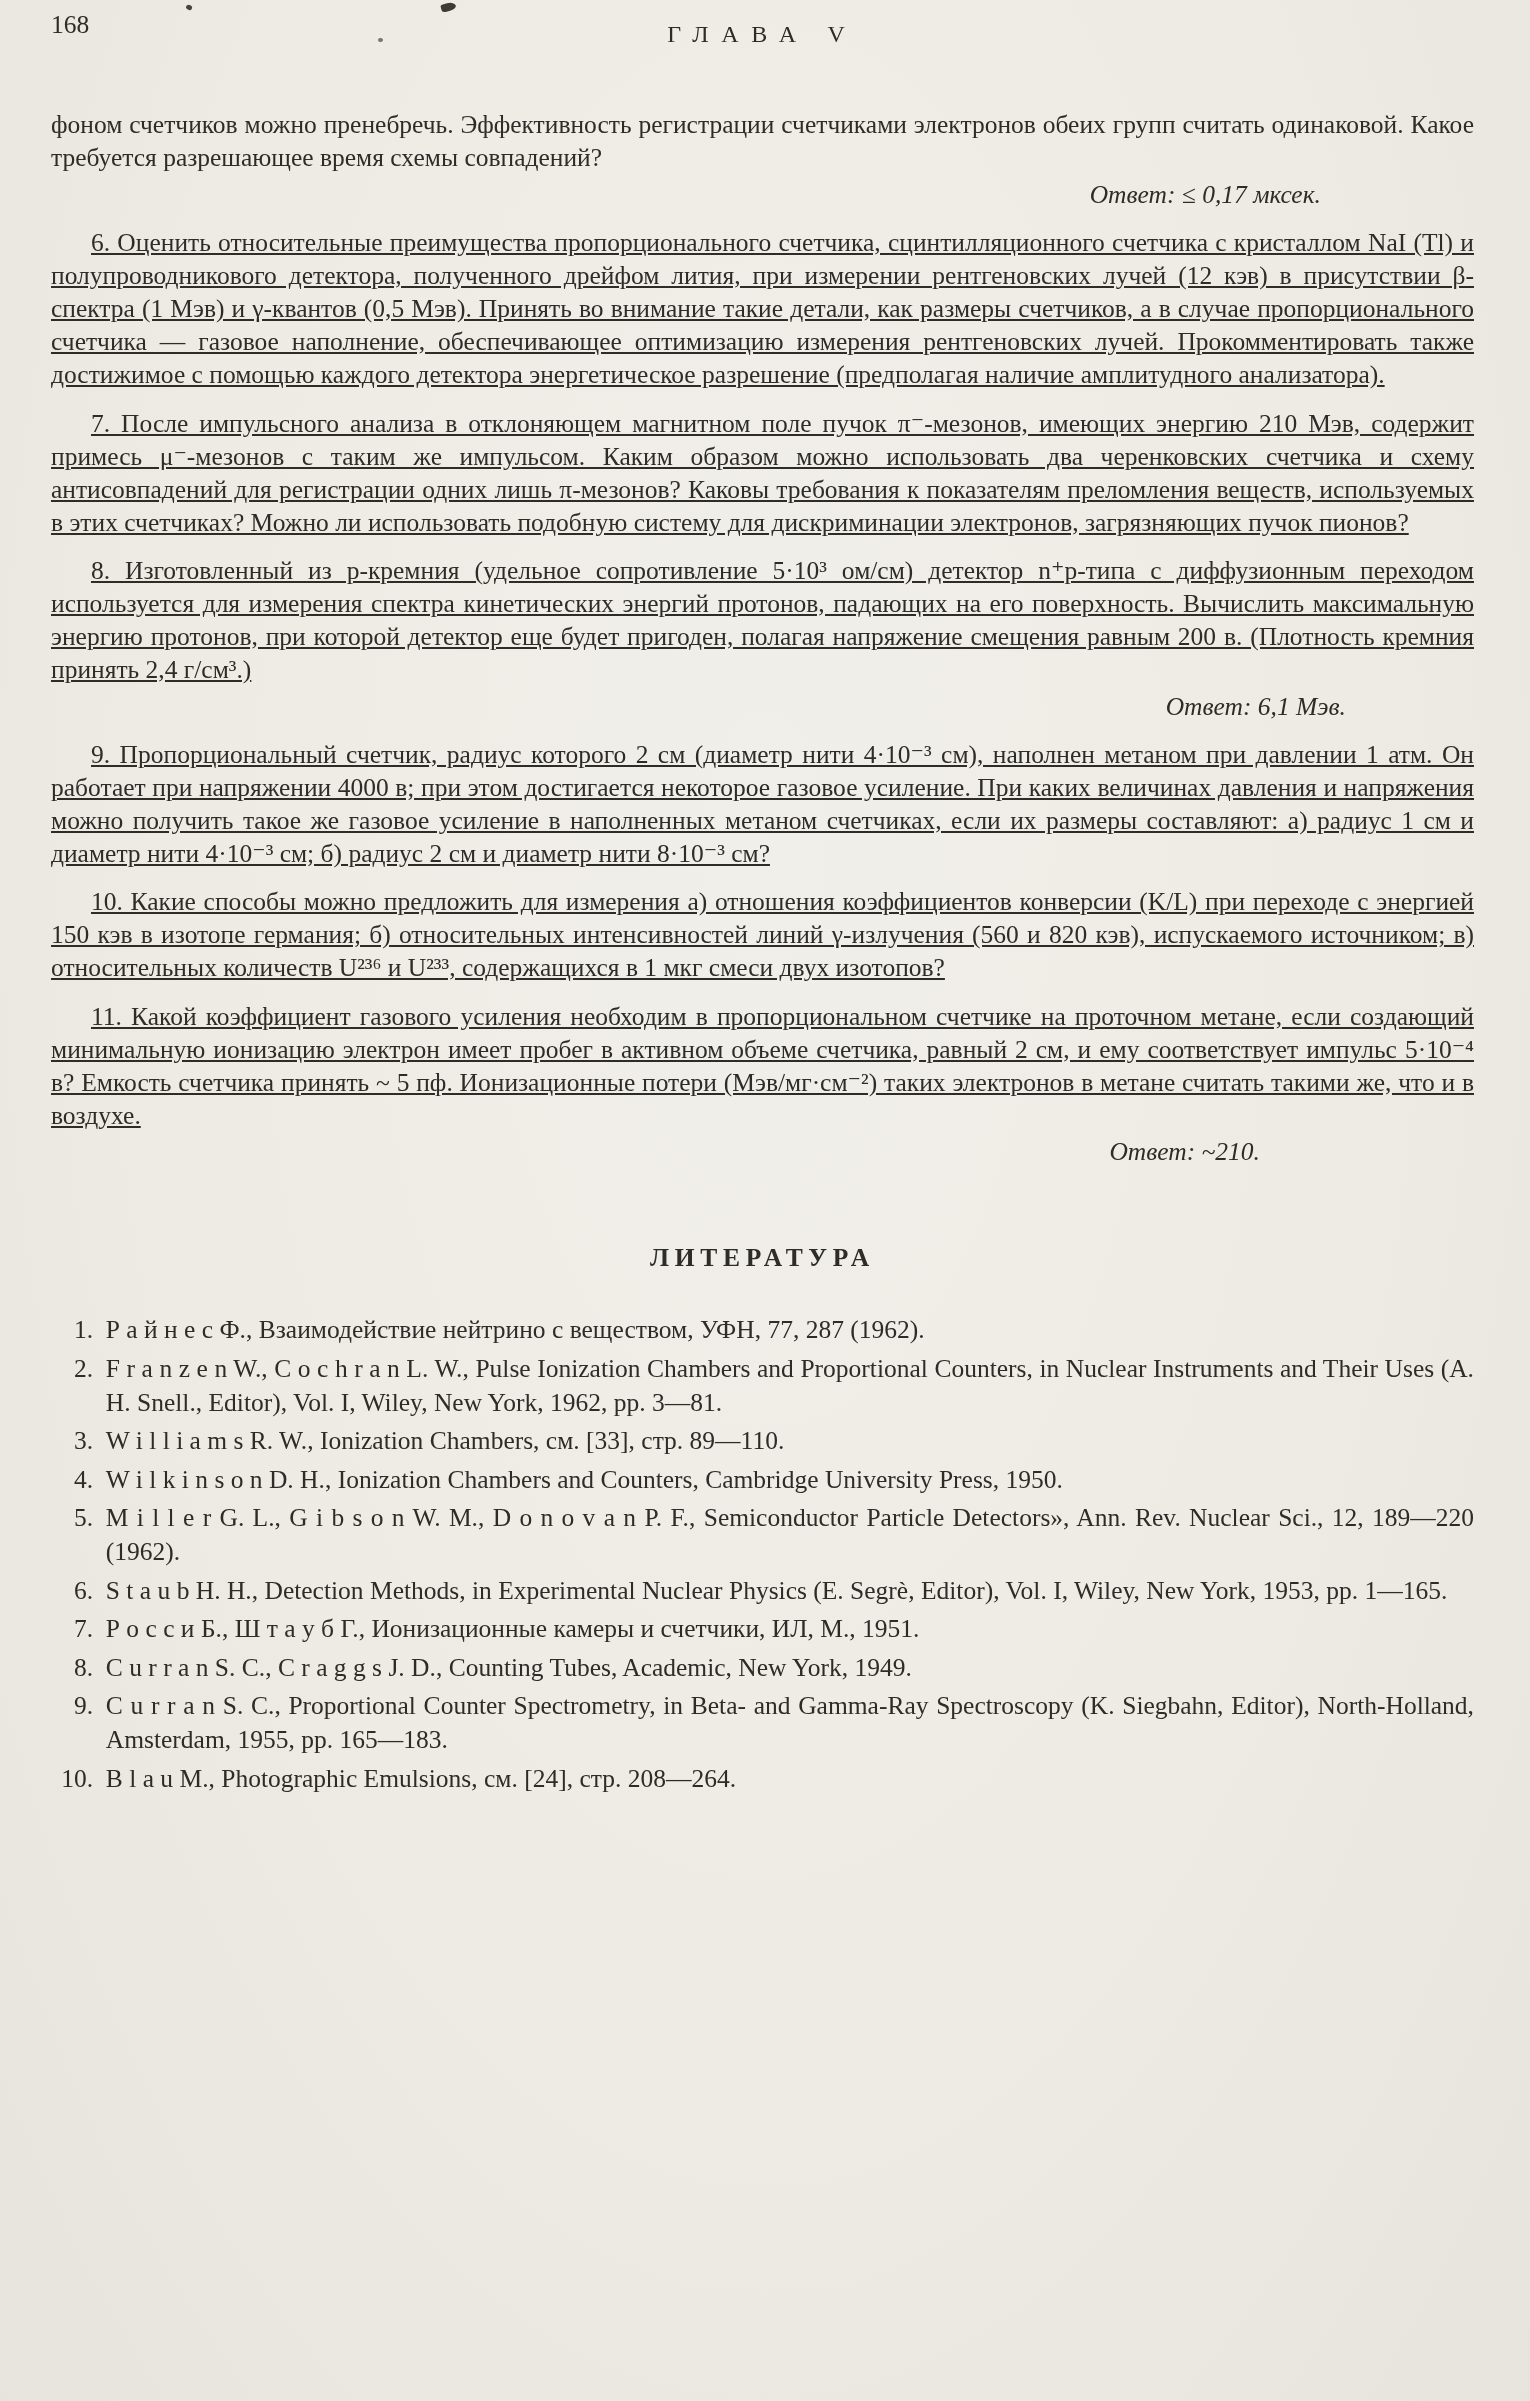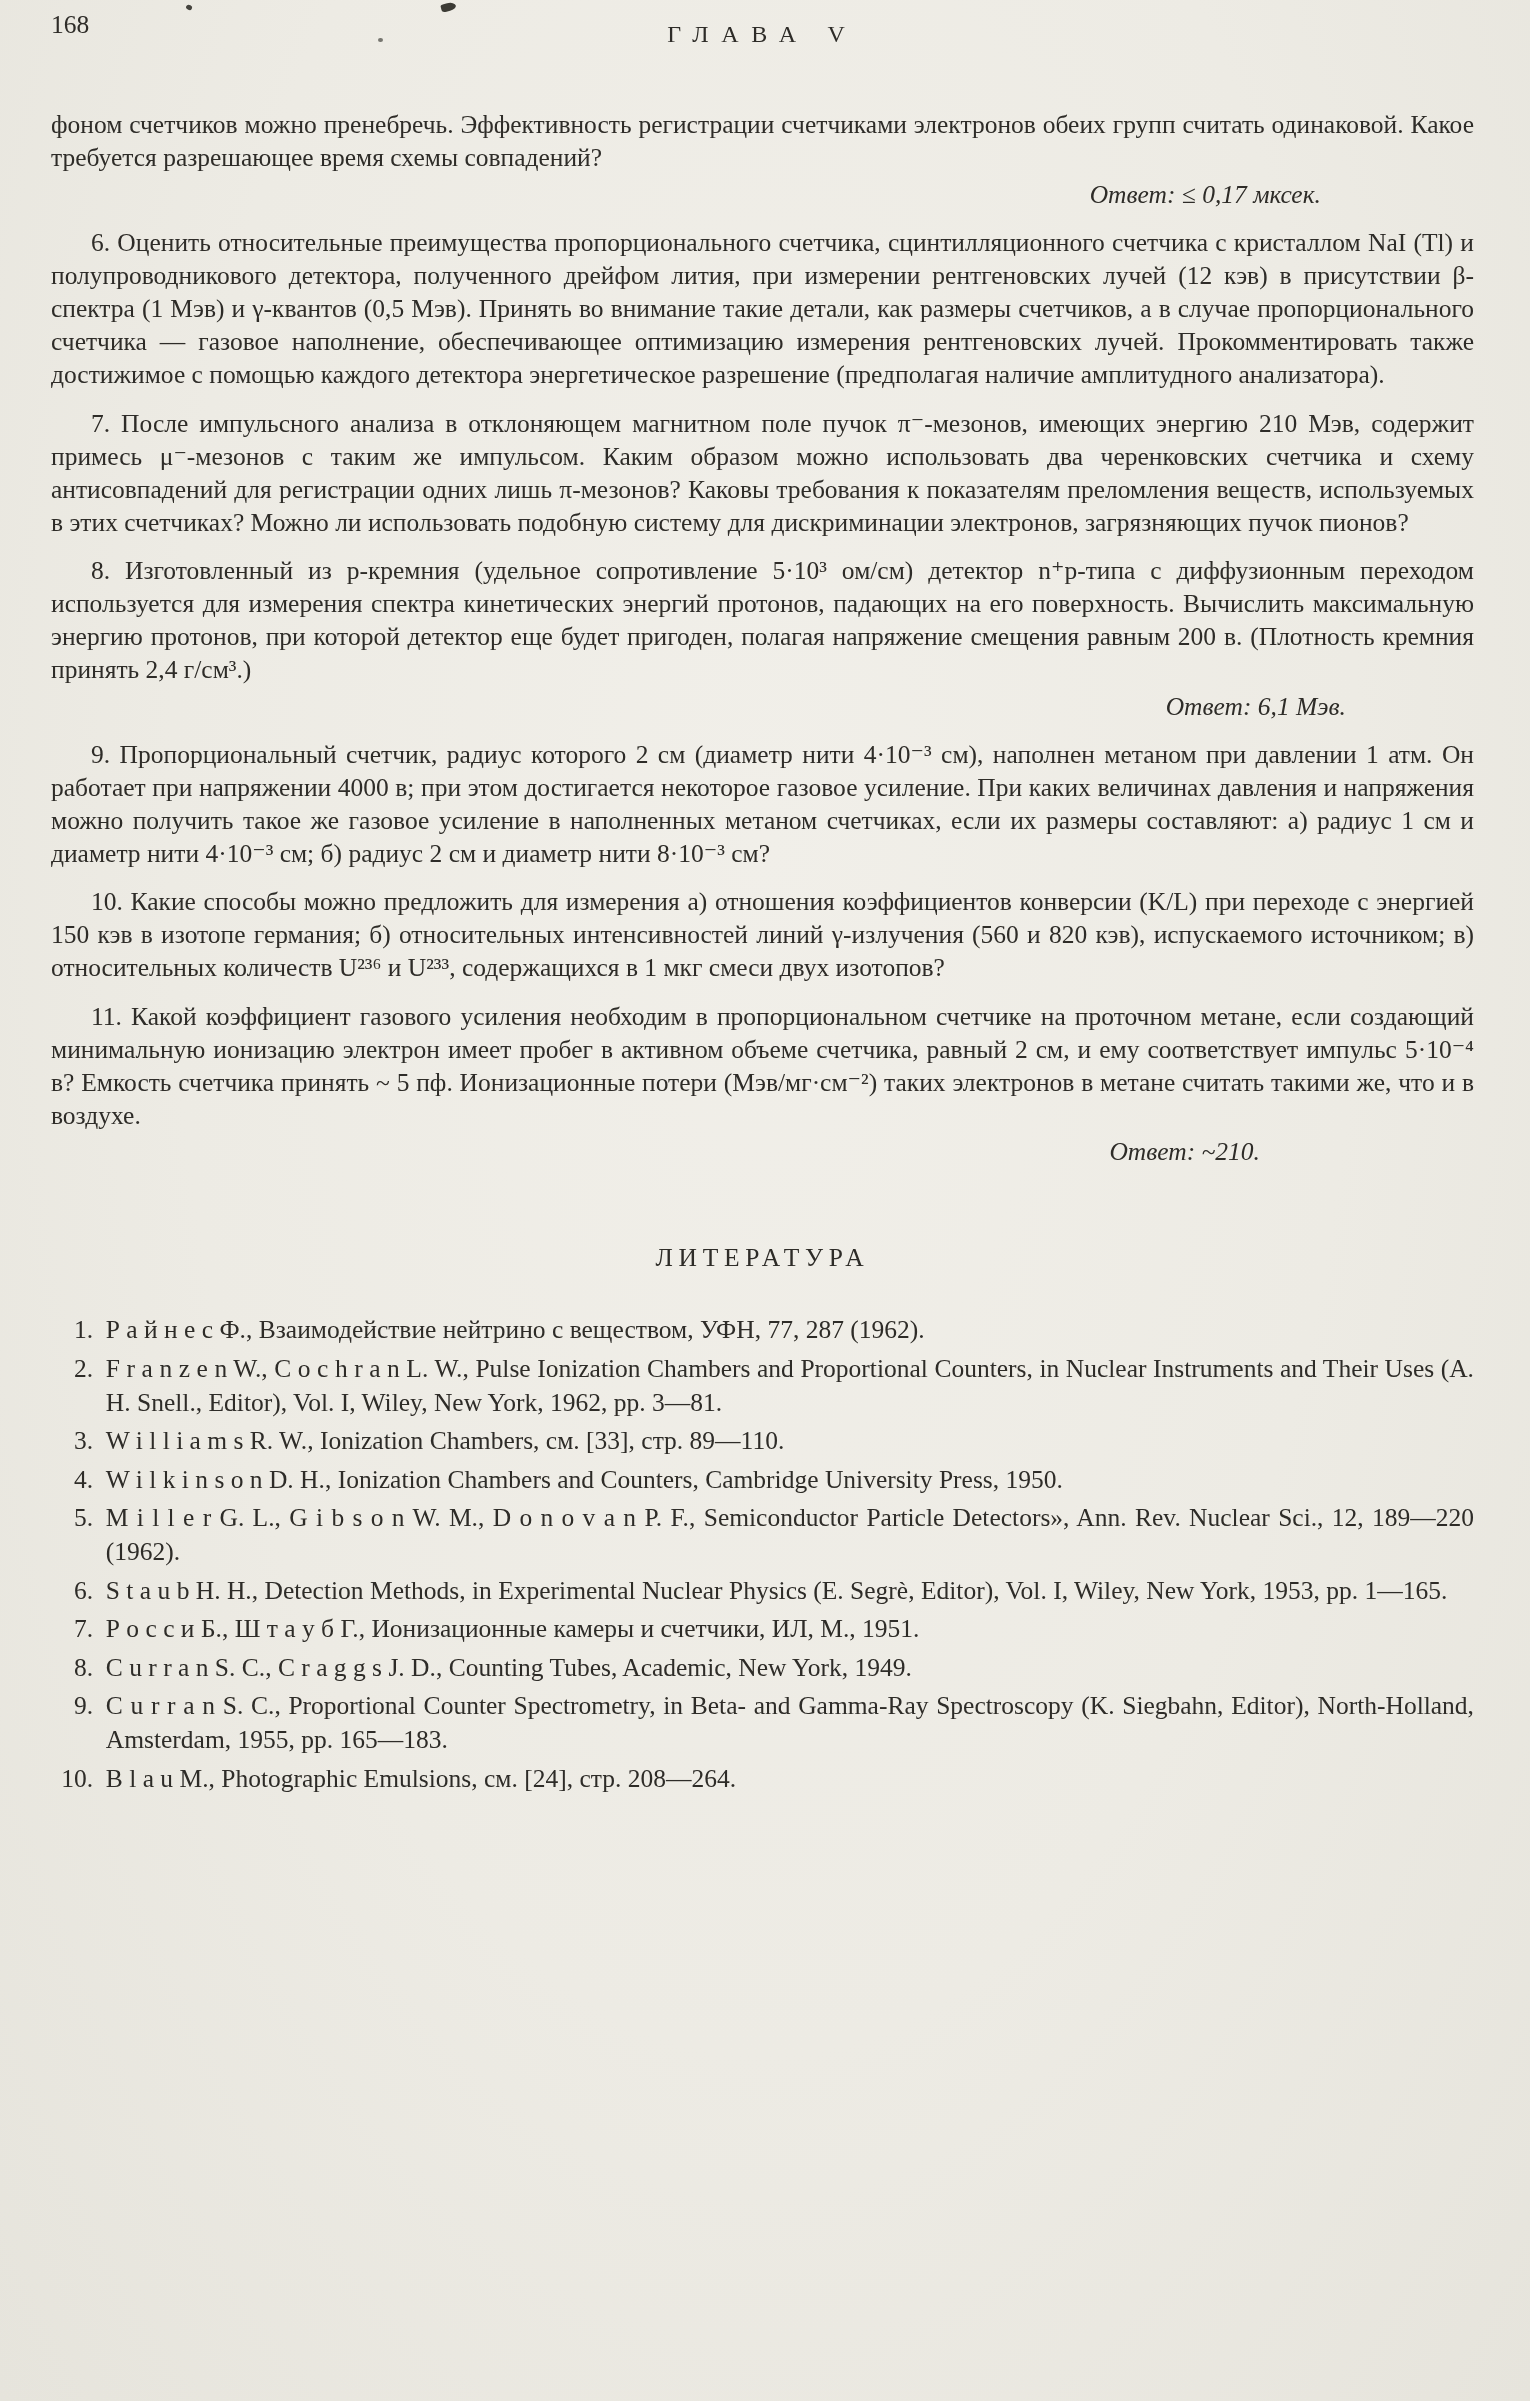"6. Оценить относительные преимущества" .problem { text-decoration: none -> underline }
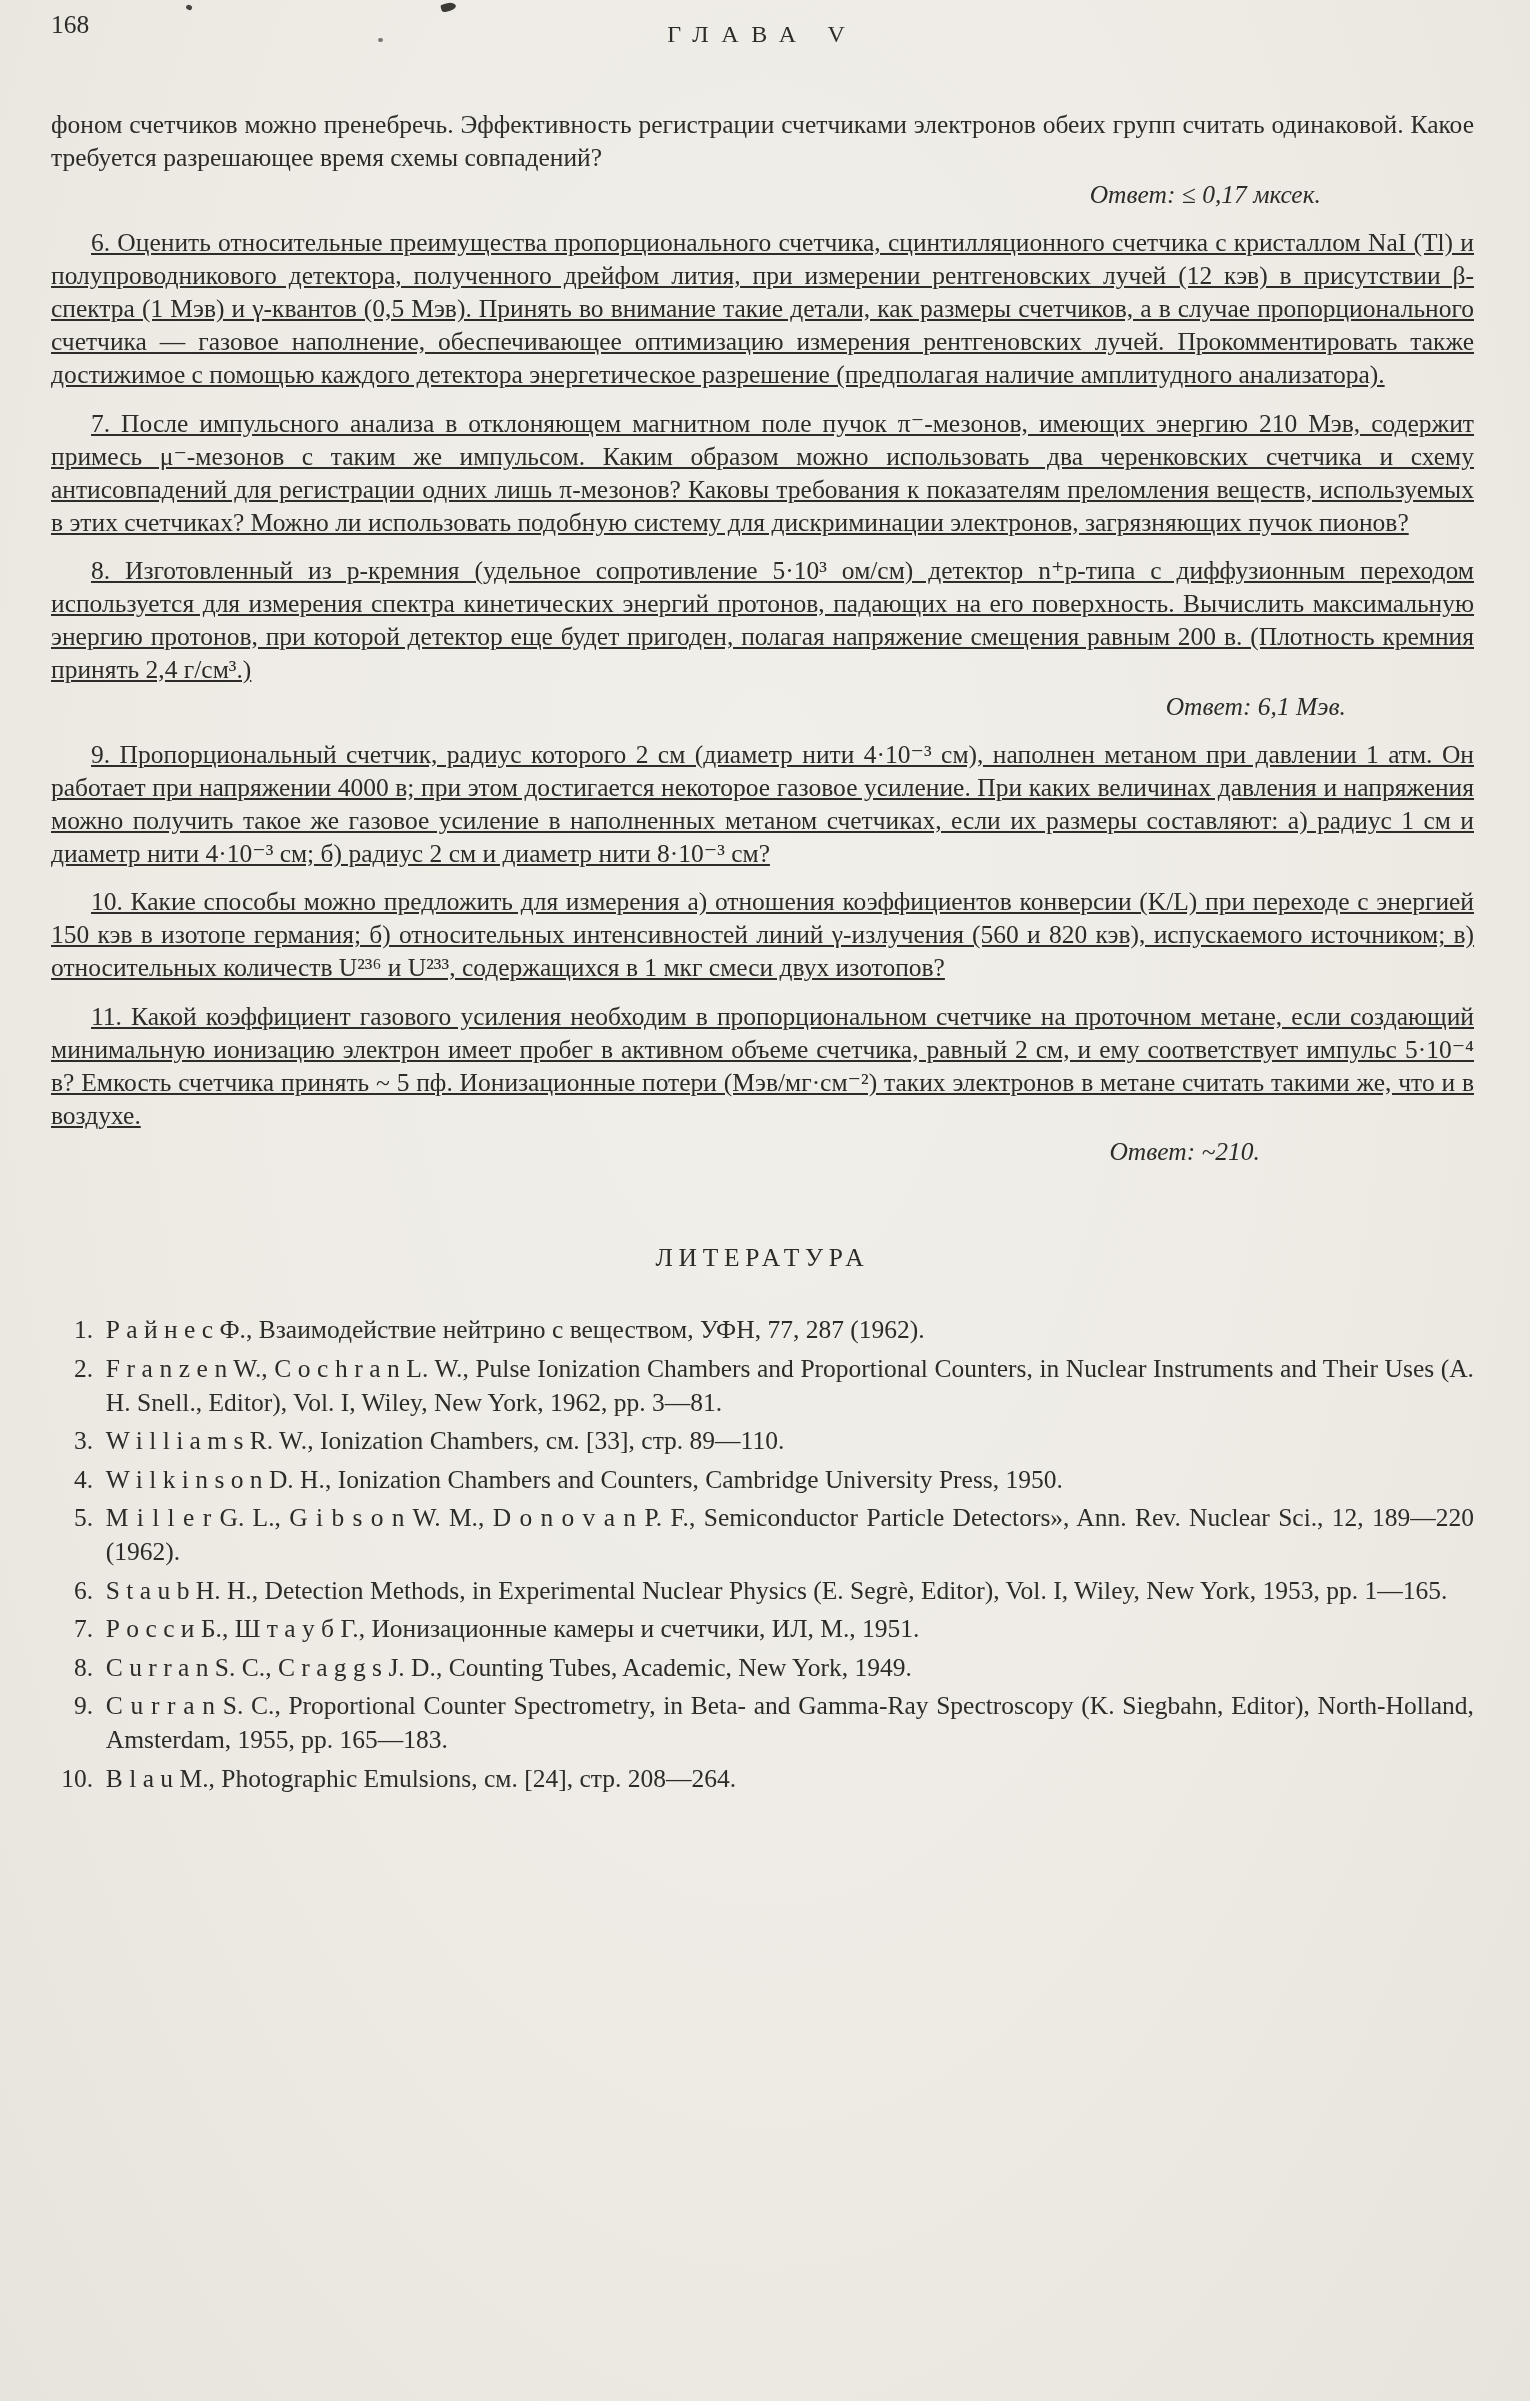"ЛИТЕРАТУРА" .lit-heading { font-weight: normal -> bold }
